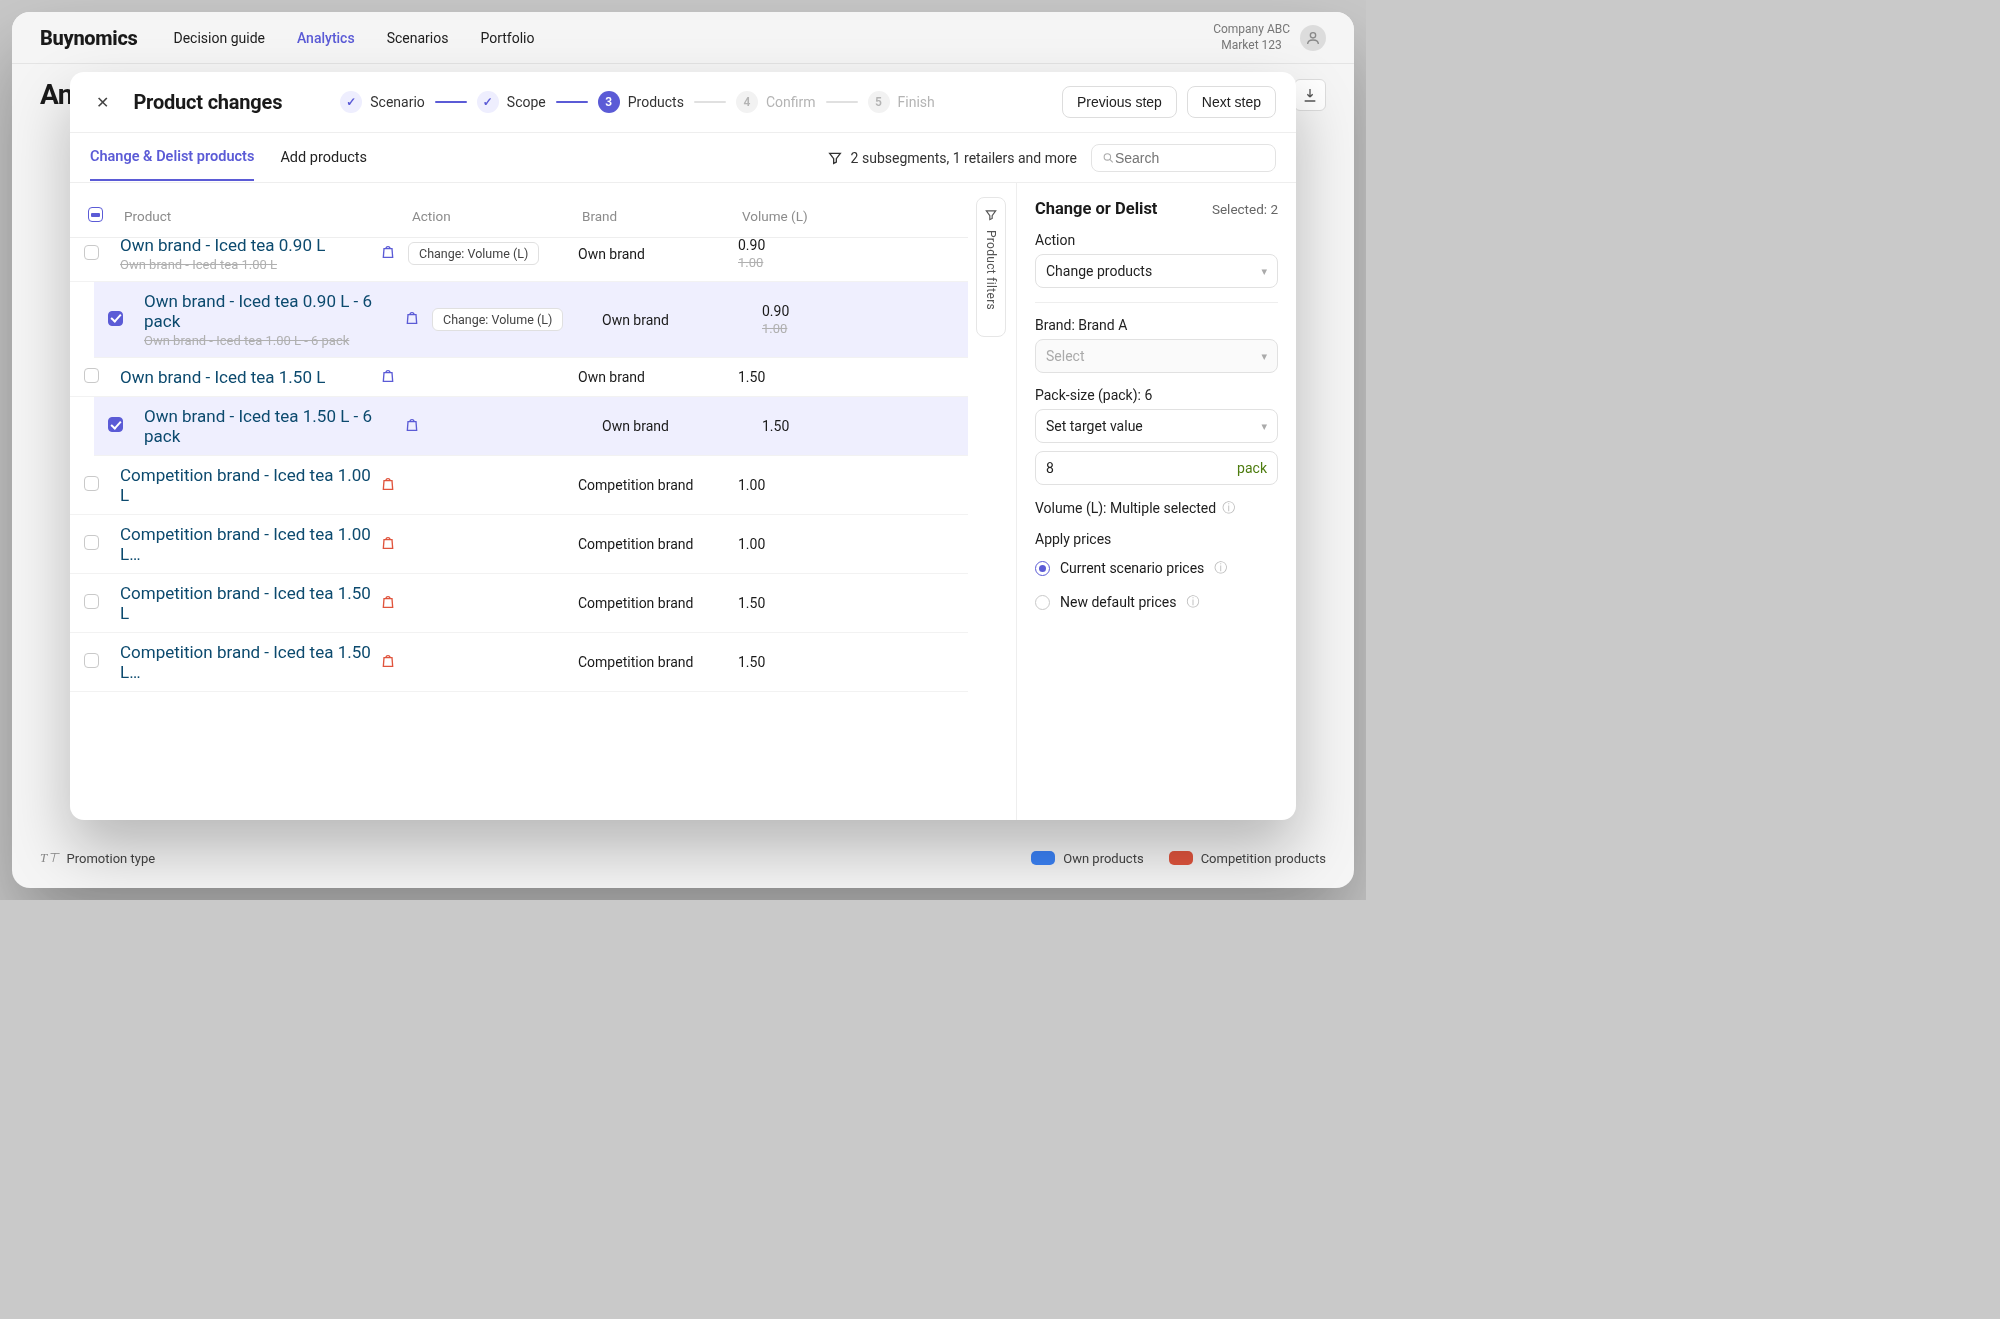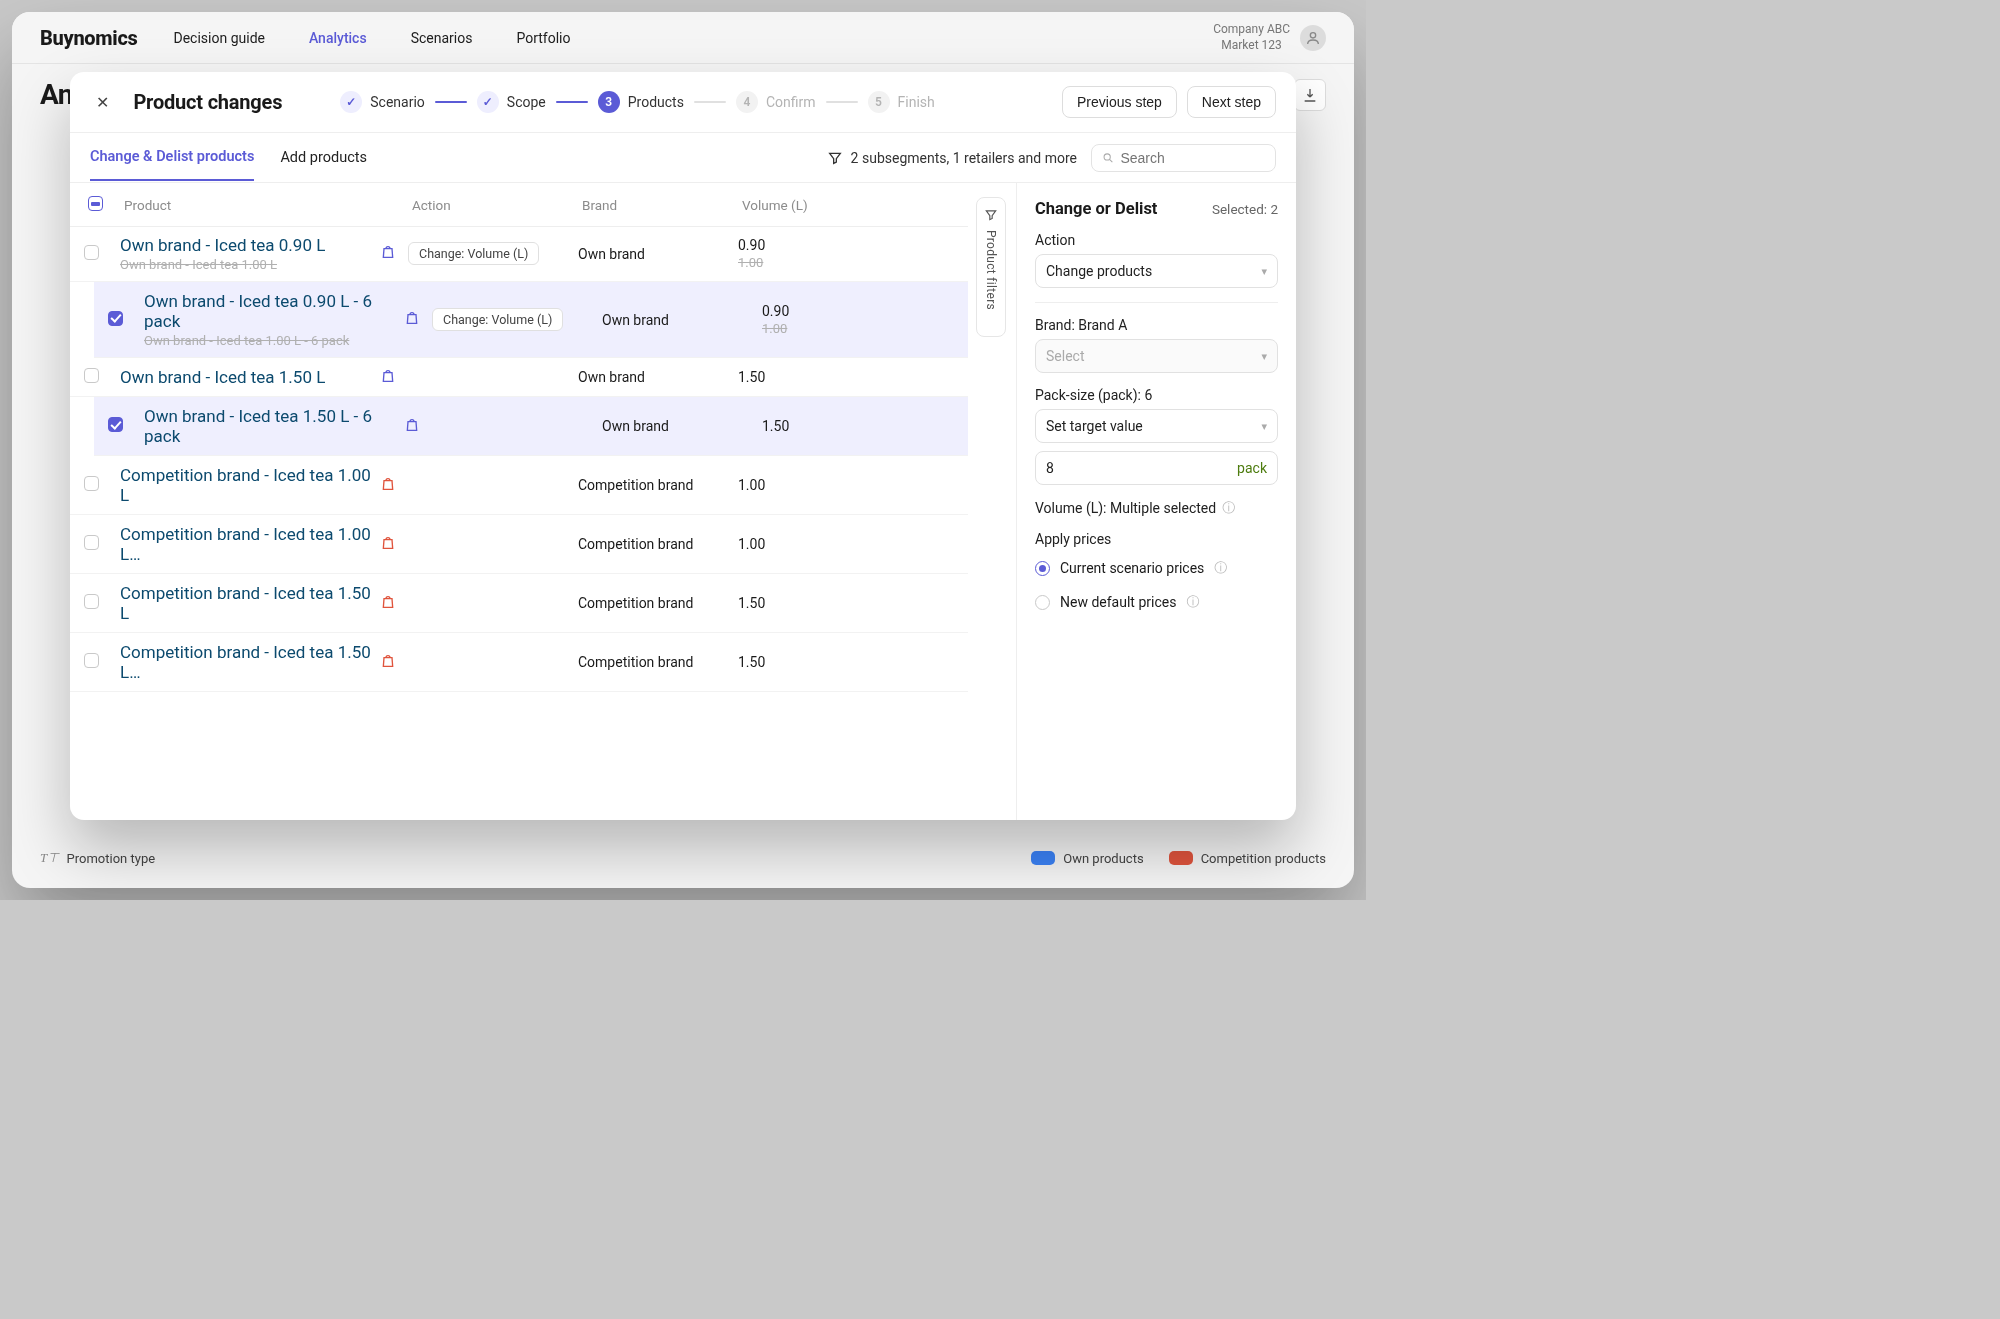"Decision guide" .nav { gap: 44px -> 32px }
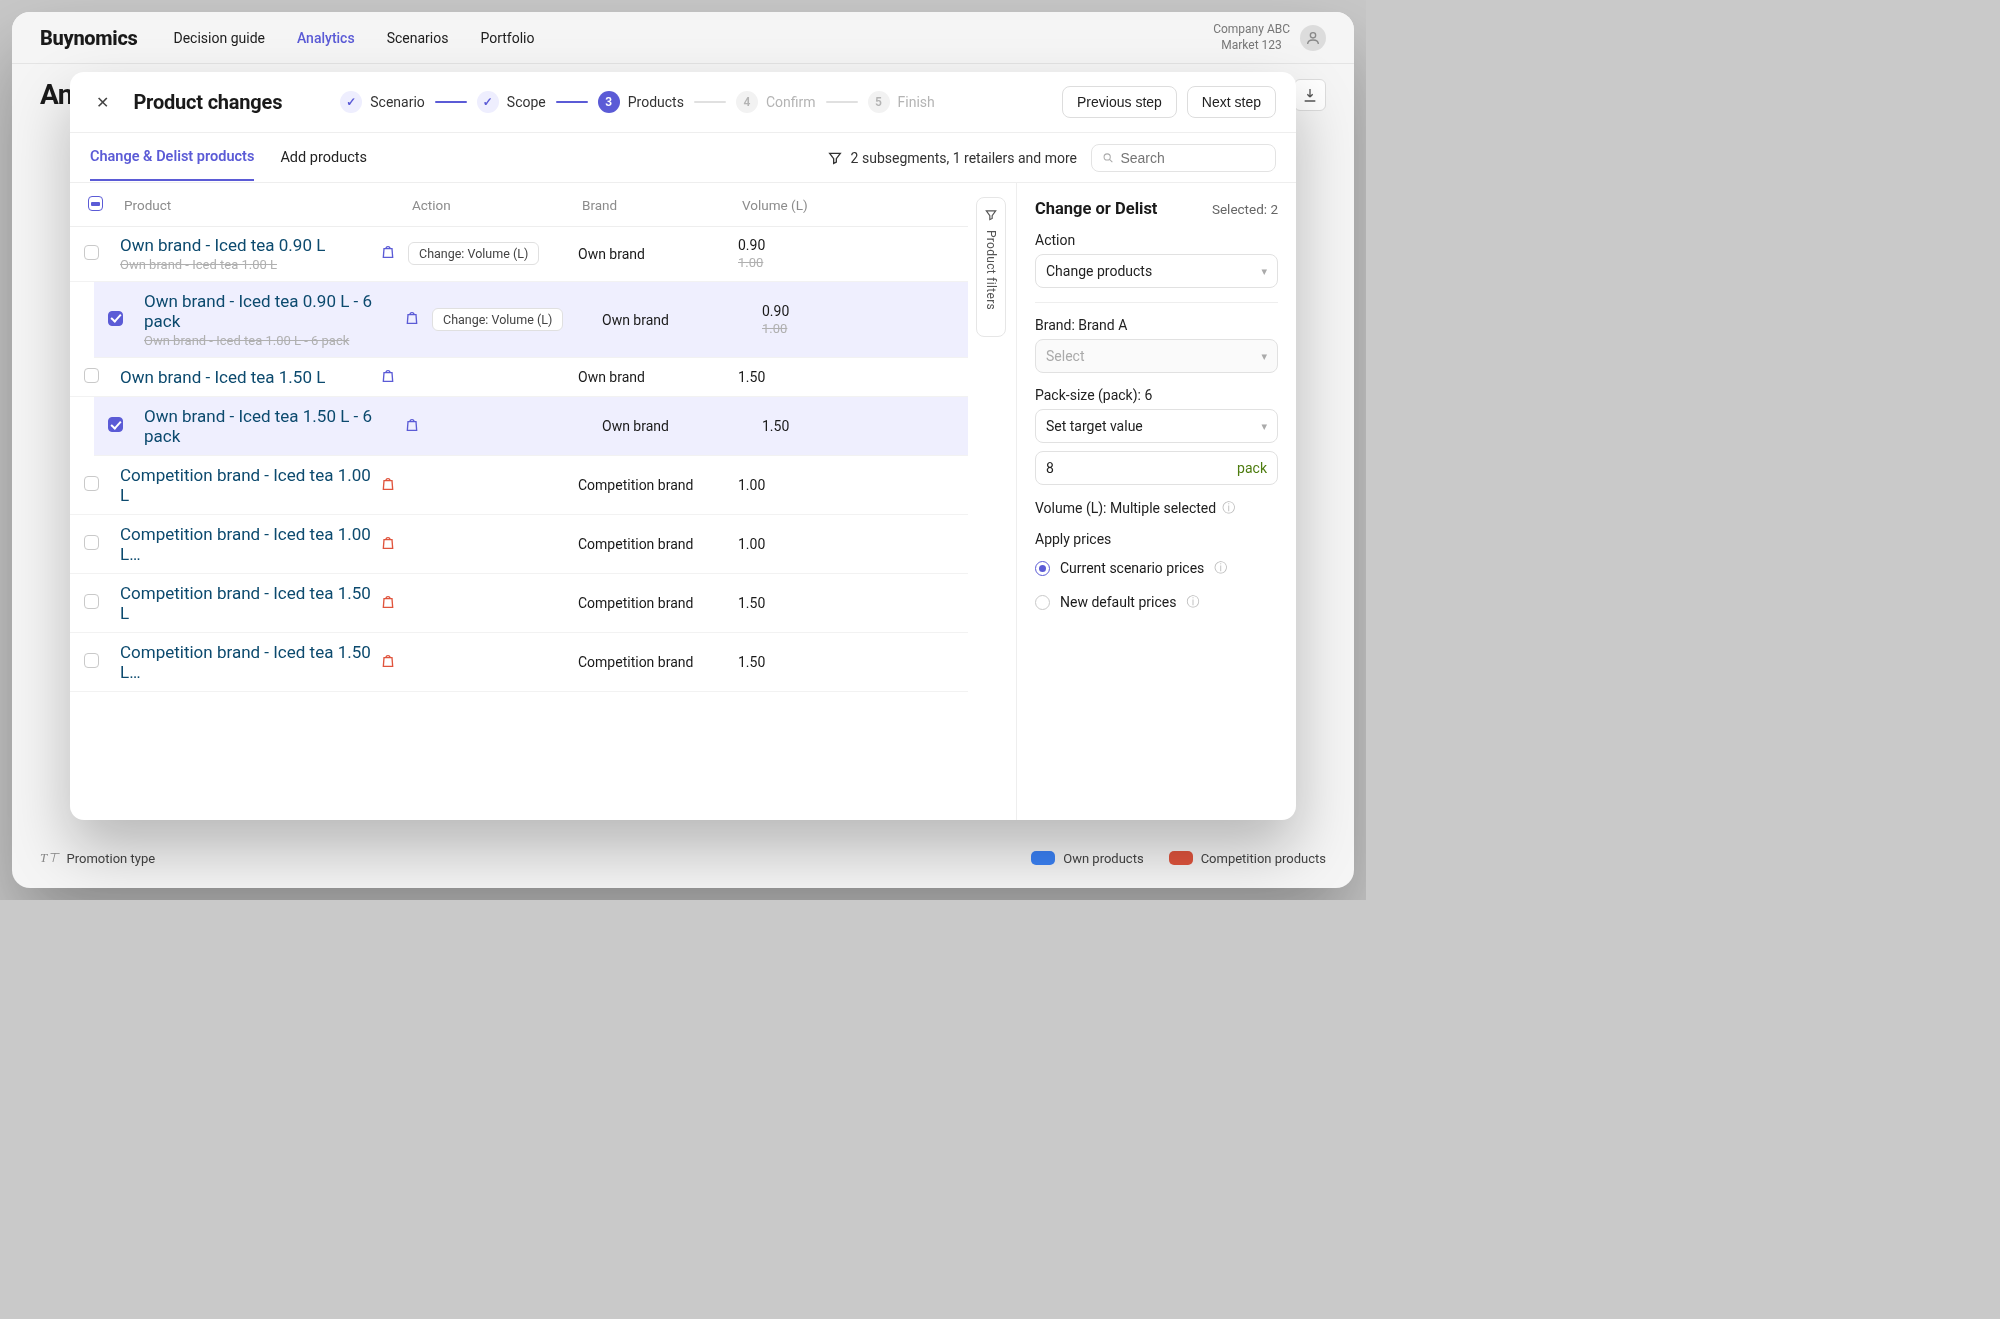"Search" .search { gap: 6px -> none }
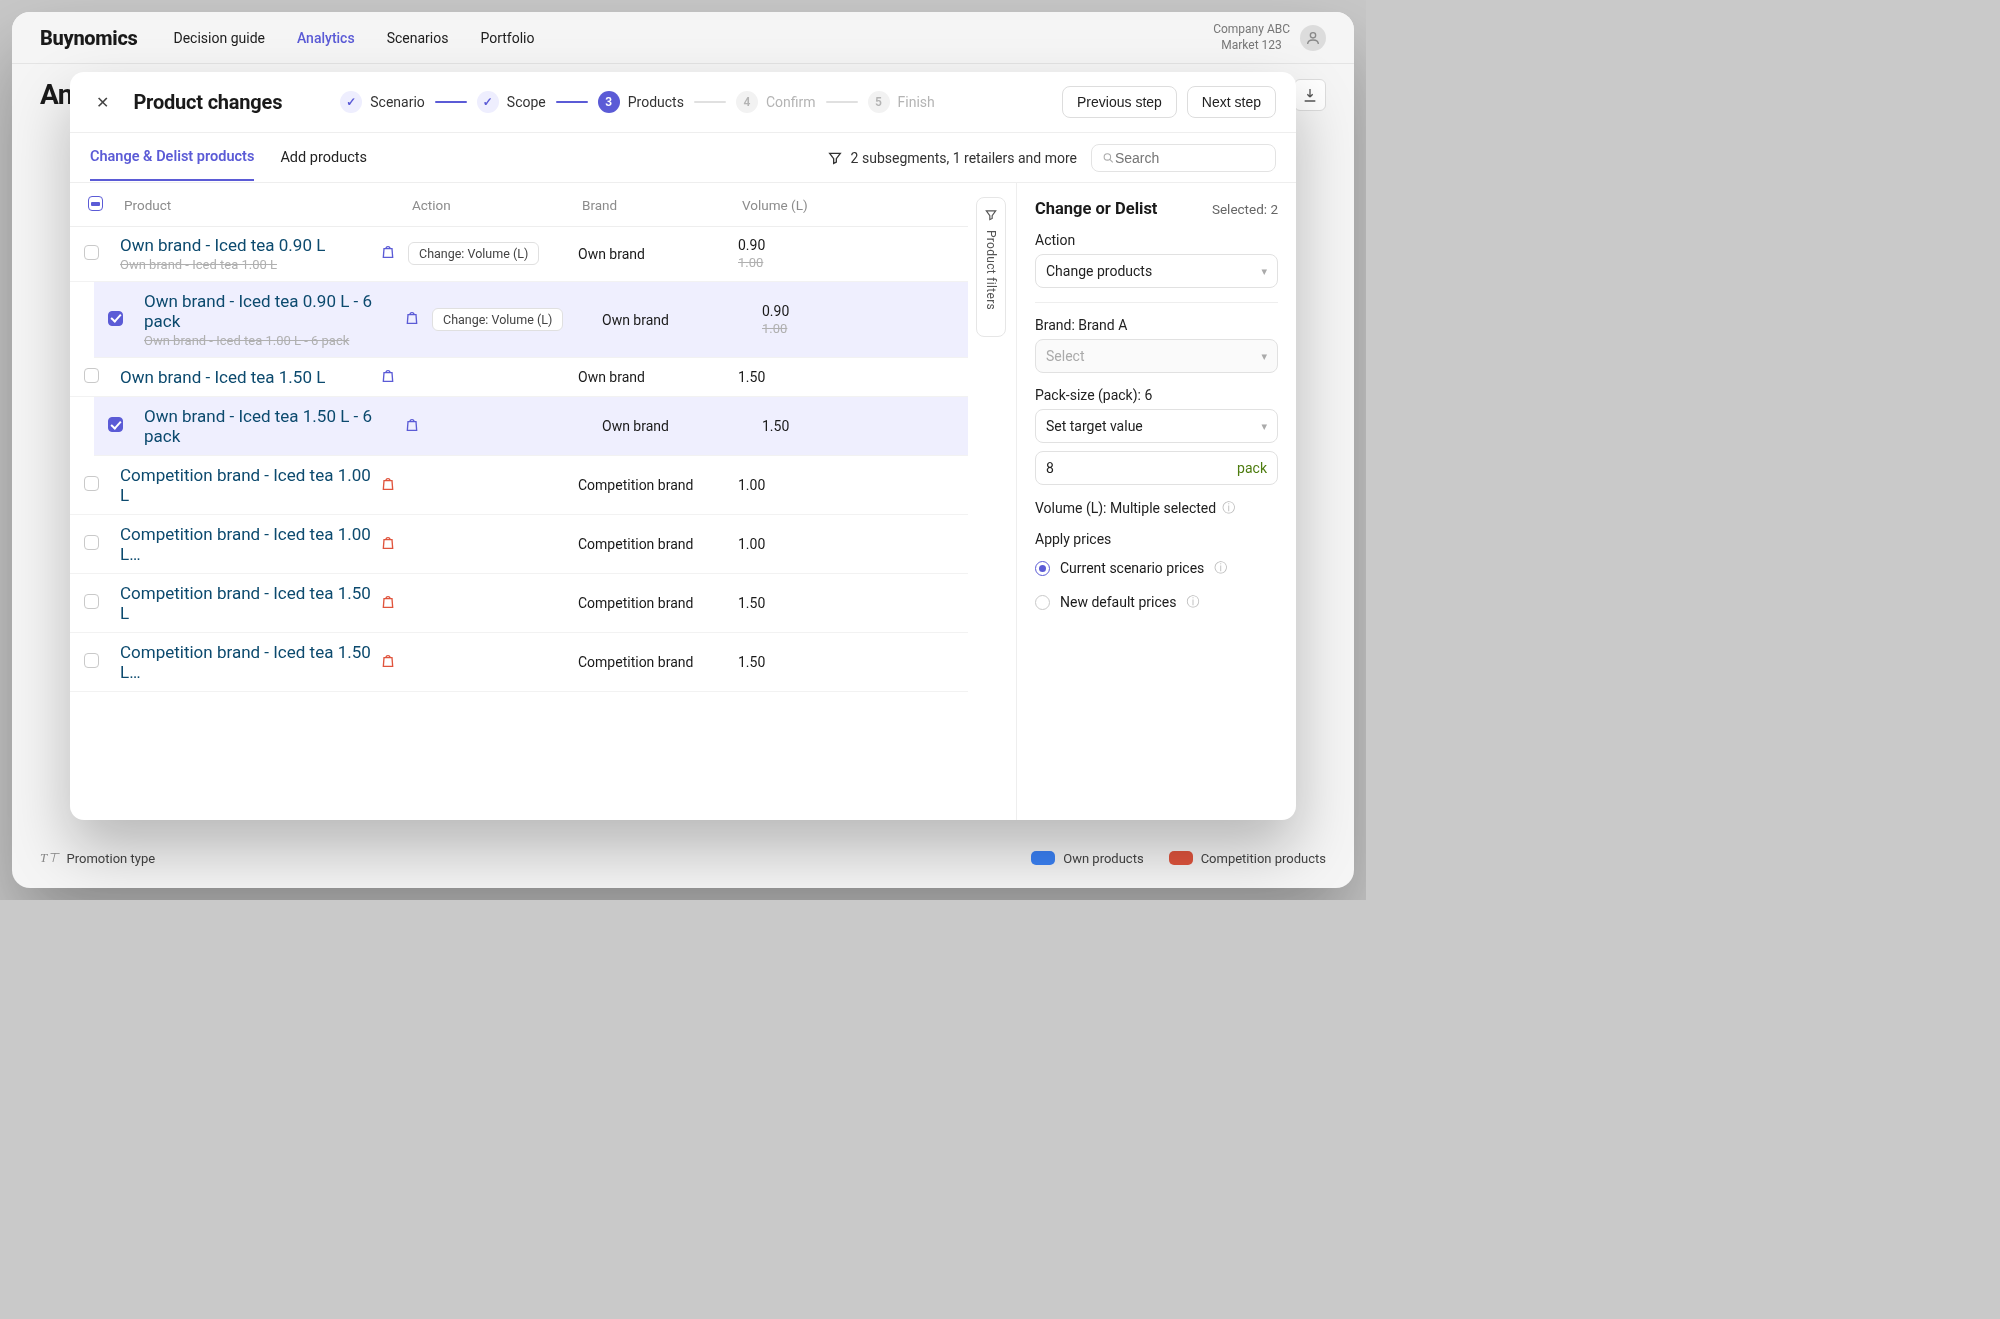"Product" .thead { top: 1px -> 12px }
